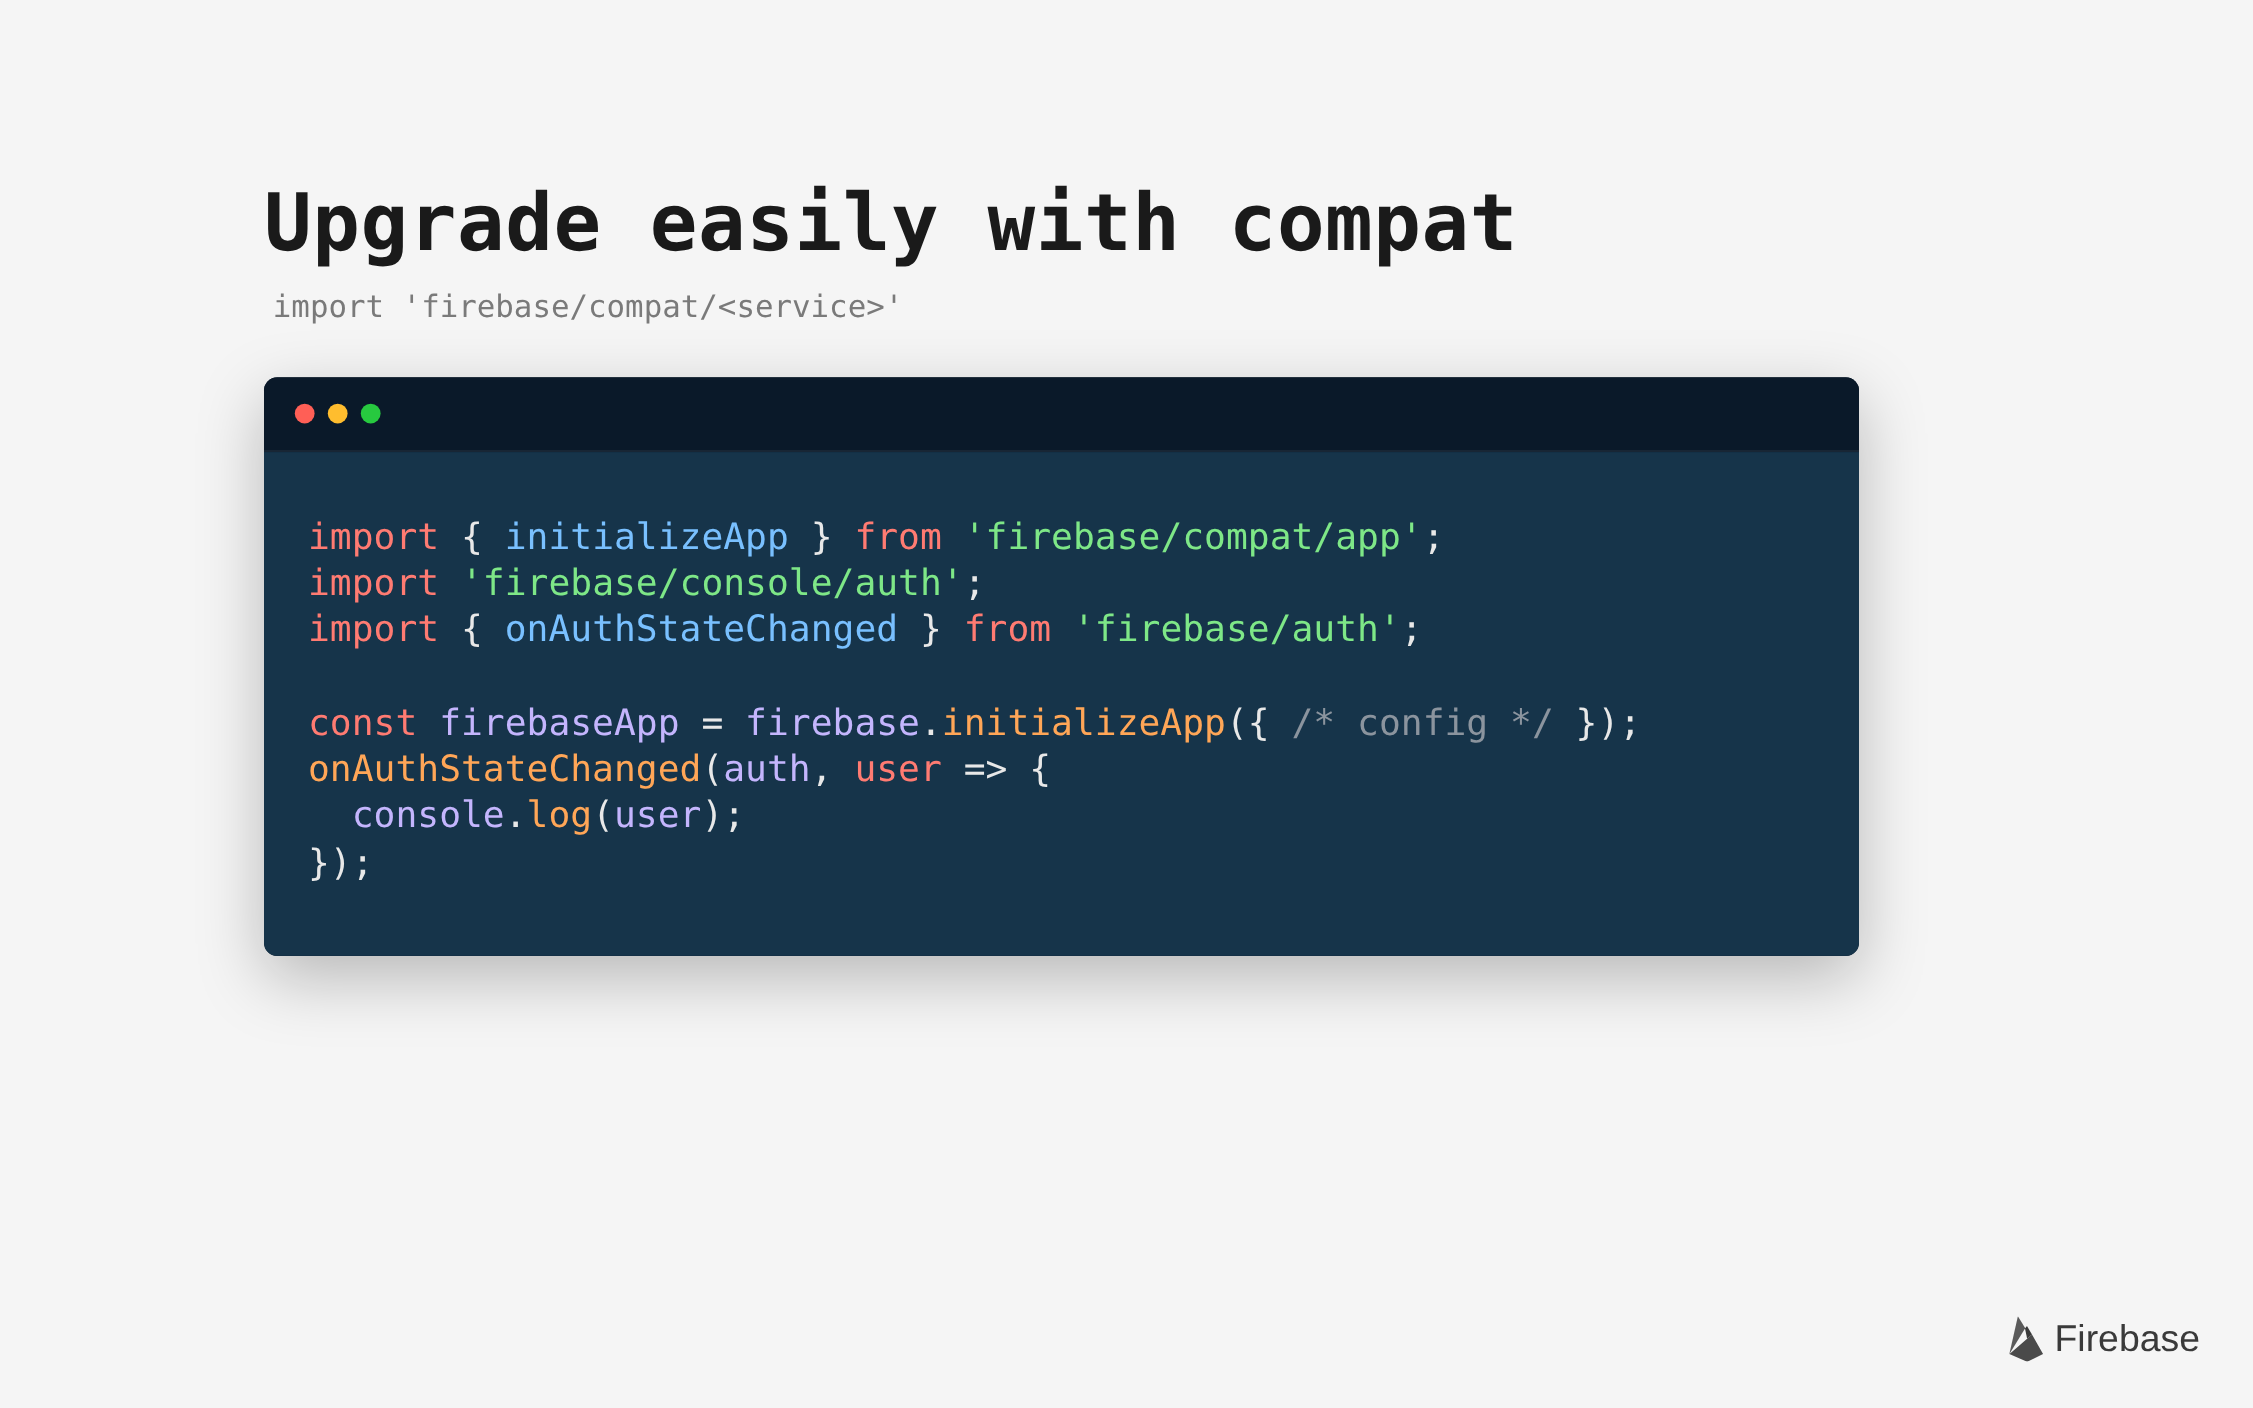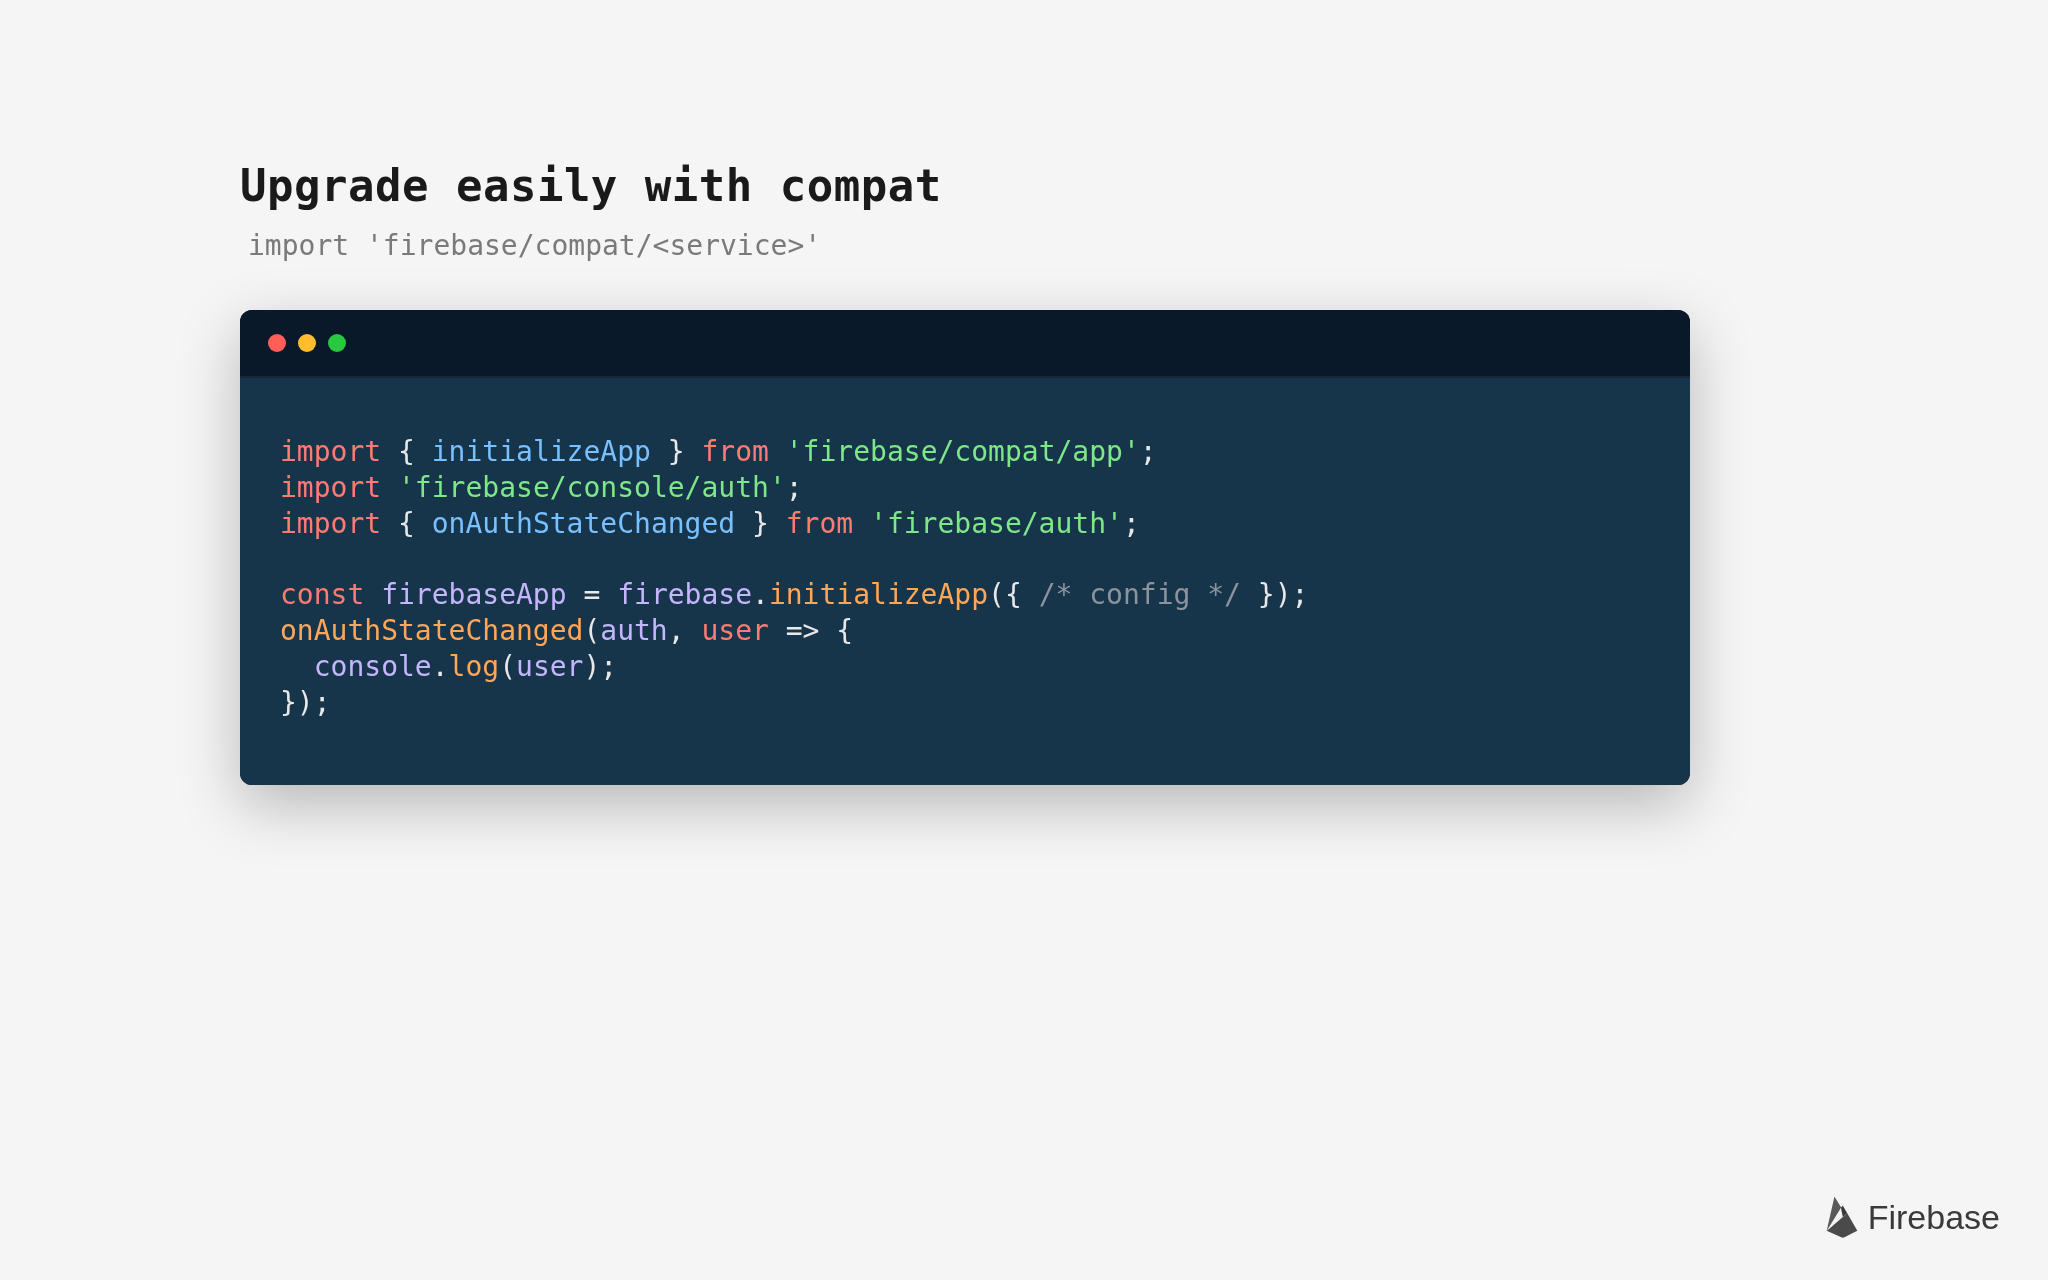"Upgrade easily with compat" .title { font-size: 44px -> 72px }
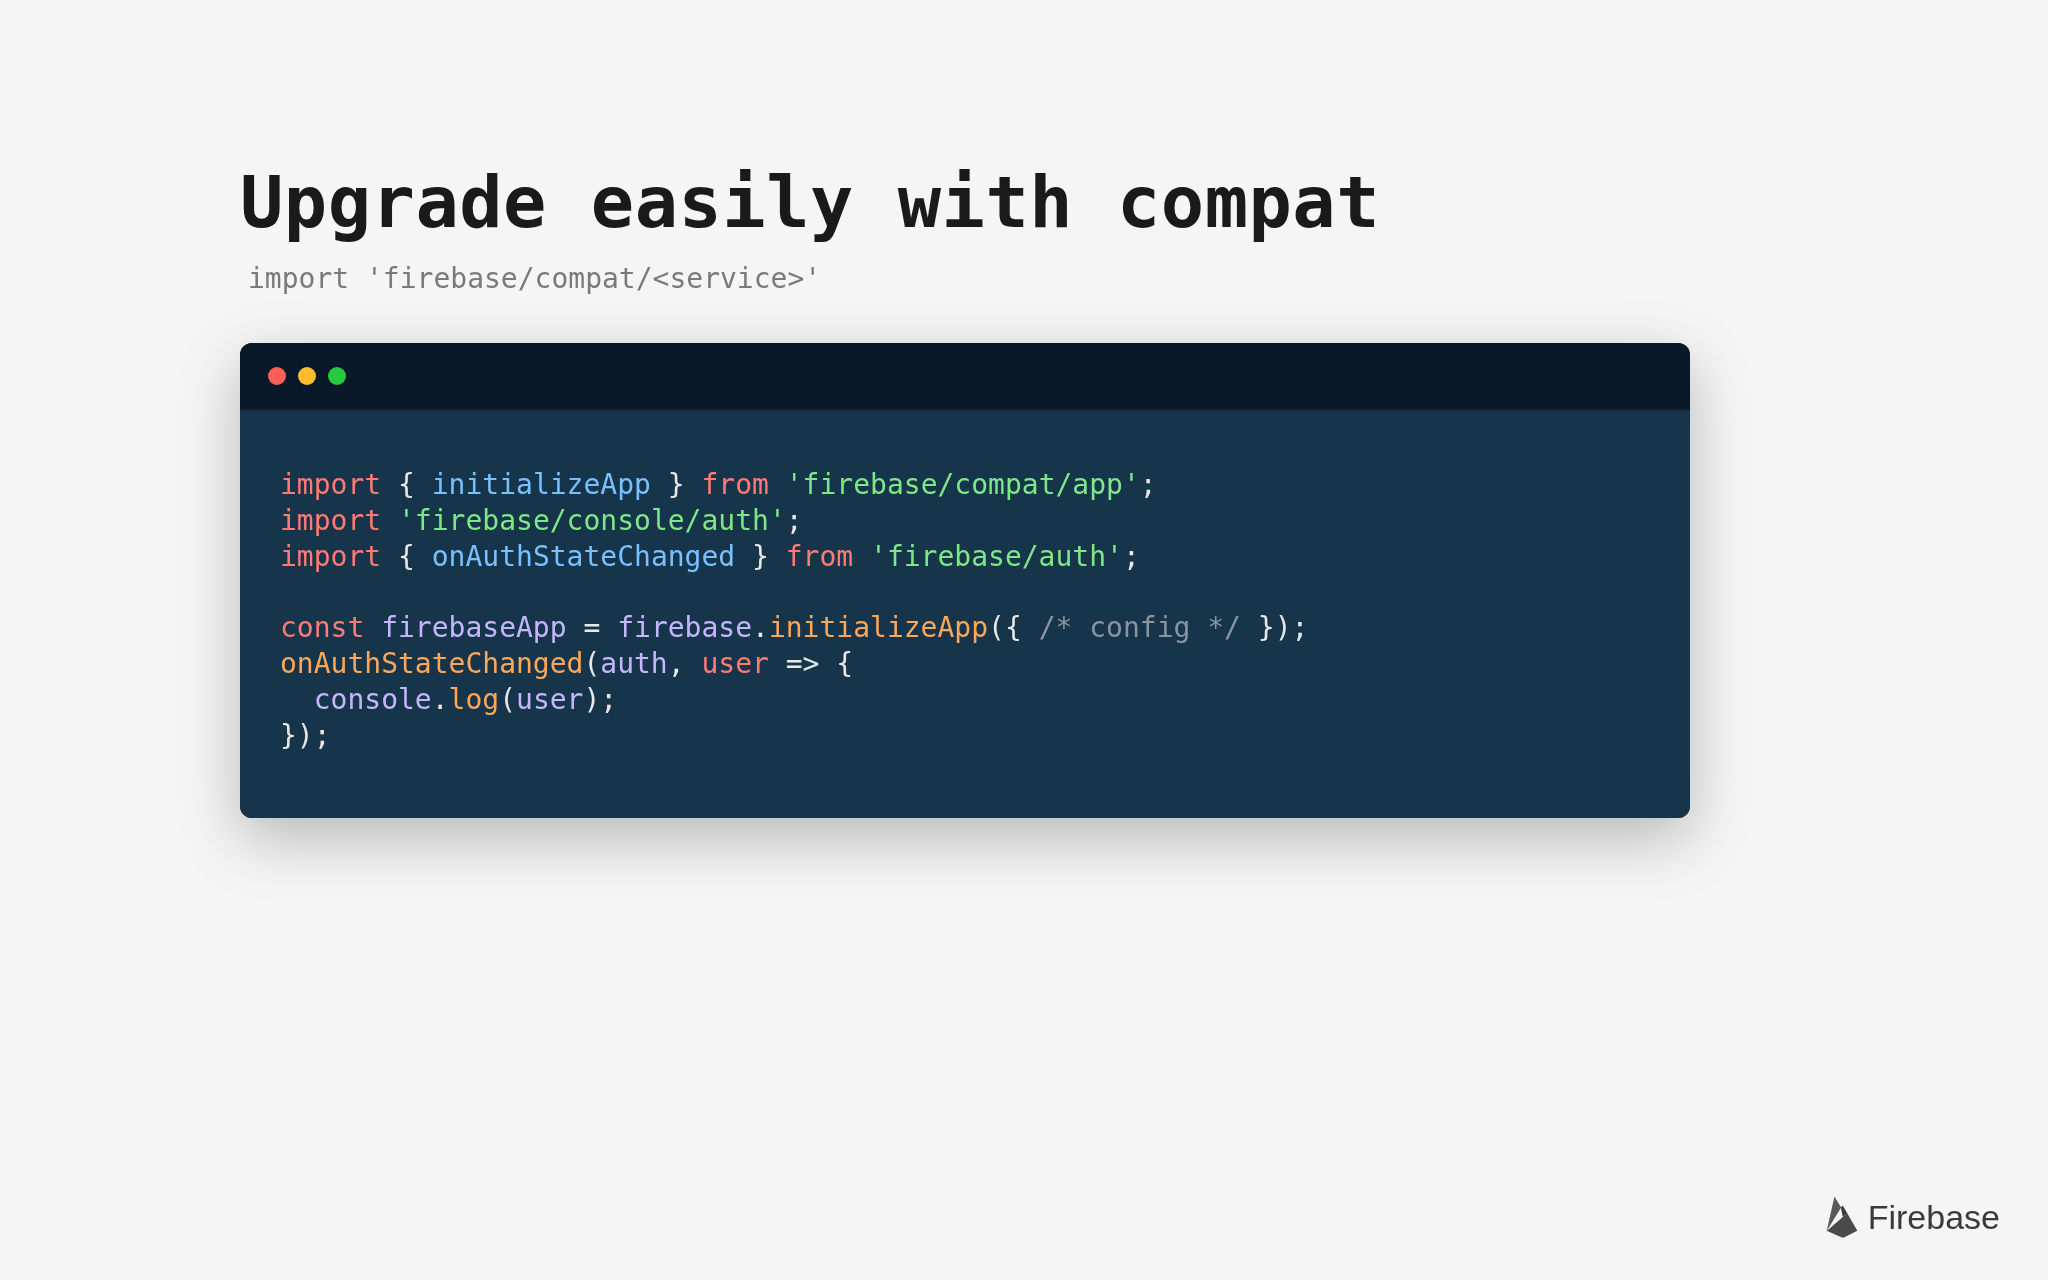"import { initializeApp } from" .code-body { font-size: 28px -> 33px }
